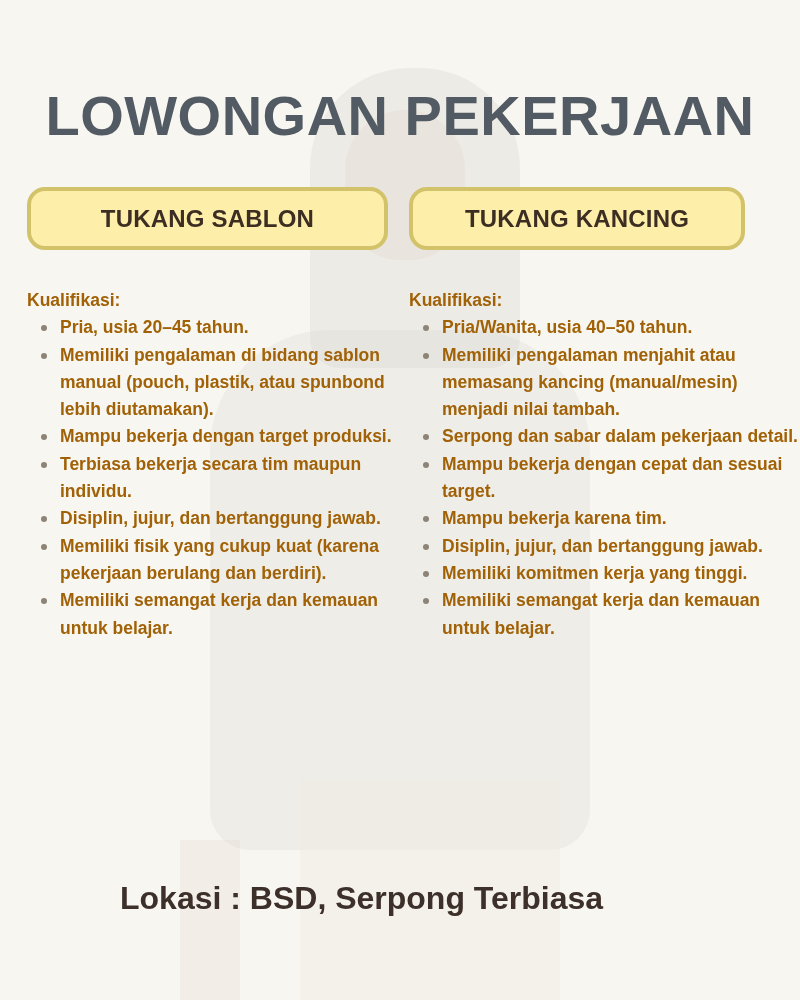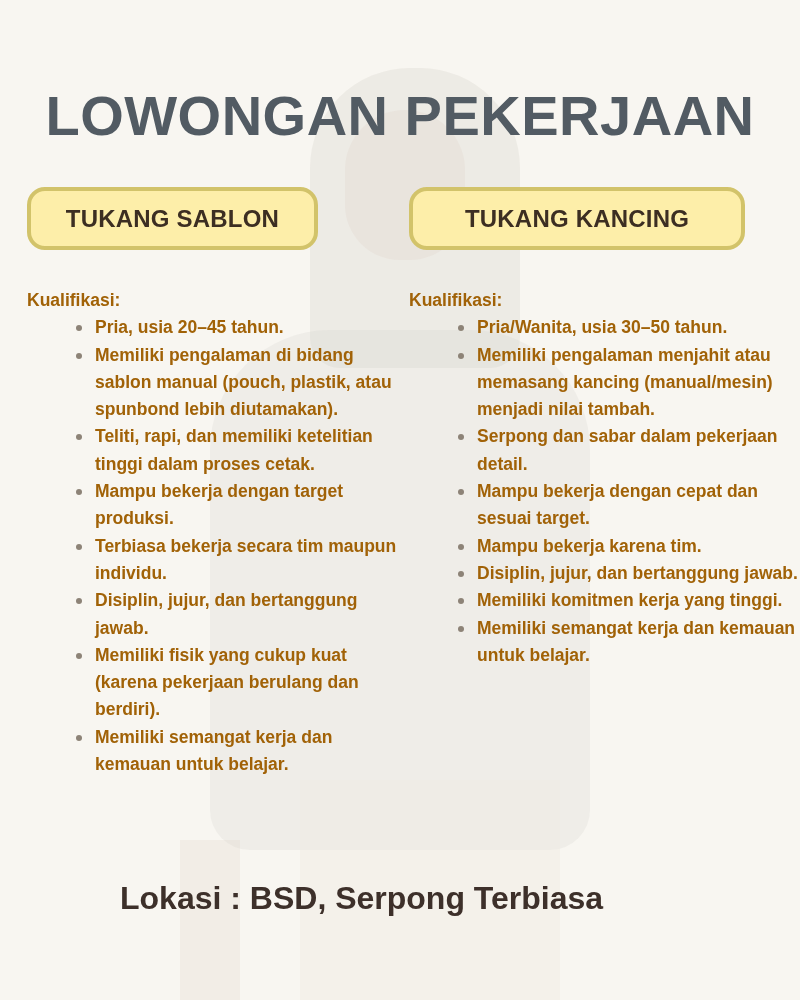"TUKANG SABLON" .pill.left { width: 291px -> 361px }
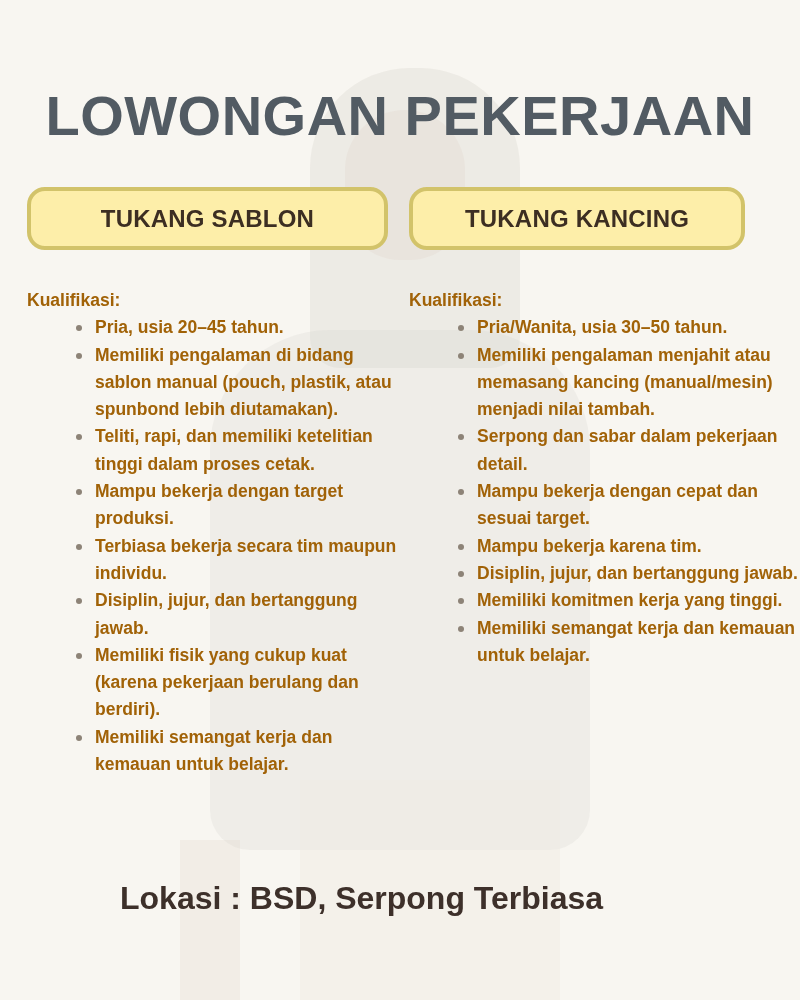"Pria, usia 20–45 tahun." .col li { margin-left: 35px -> none }
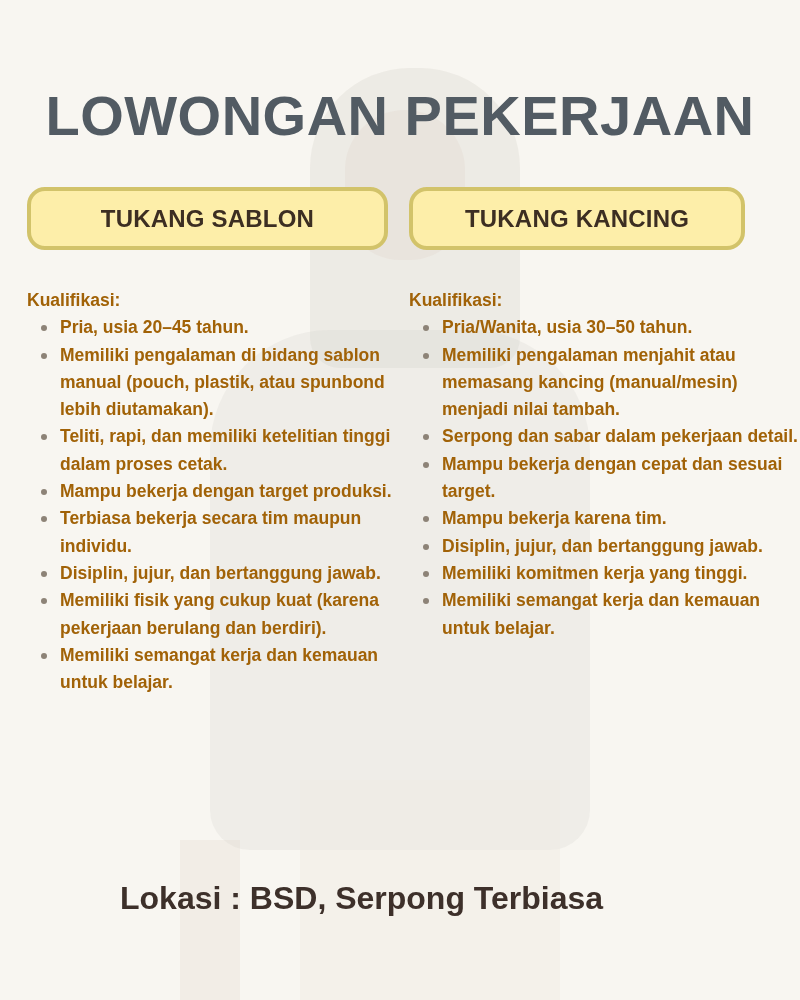"Pria/Wanita, usia 30–50 tahun." span { text: 30 -> 40 }
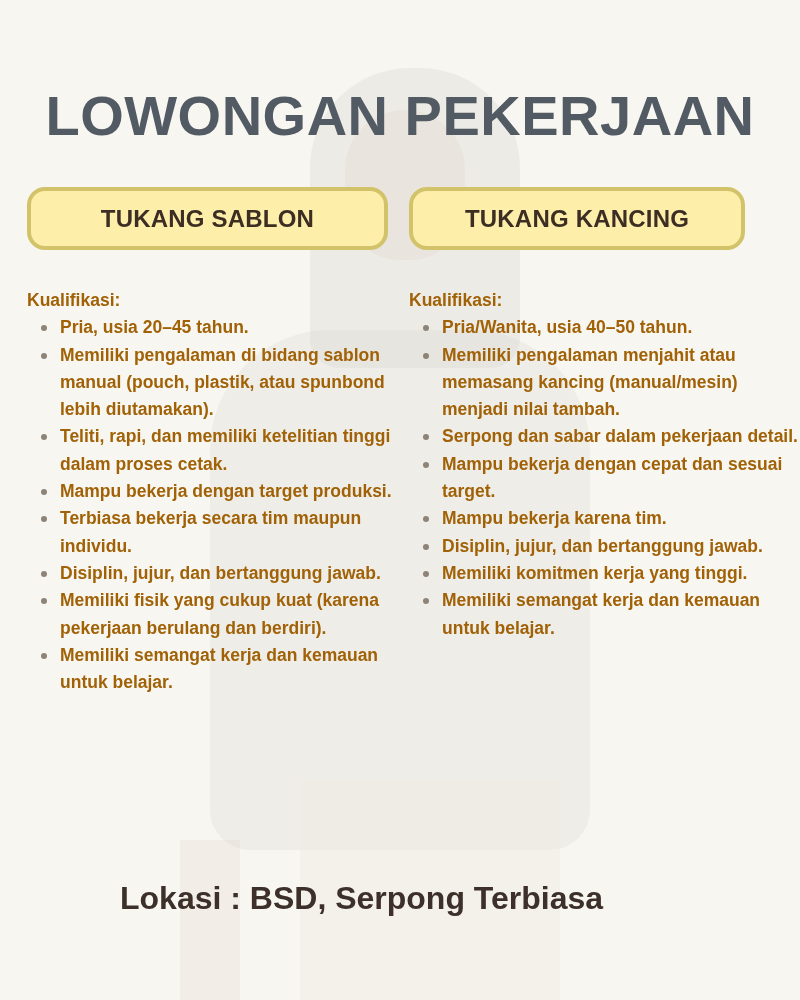"Teliti, rapi, dan memiliki ketelitian" li { html: <li><span></span><span>Teliti, rapi, dan memiliki ketelitian tinggi dalam proses cetak.</span></li> -> none }
